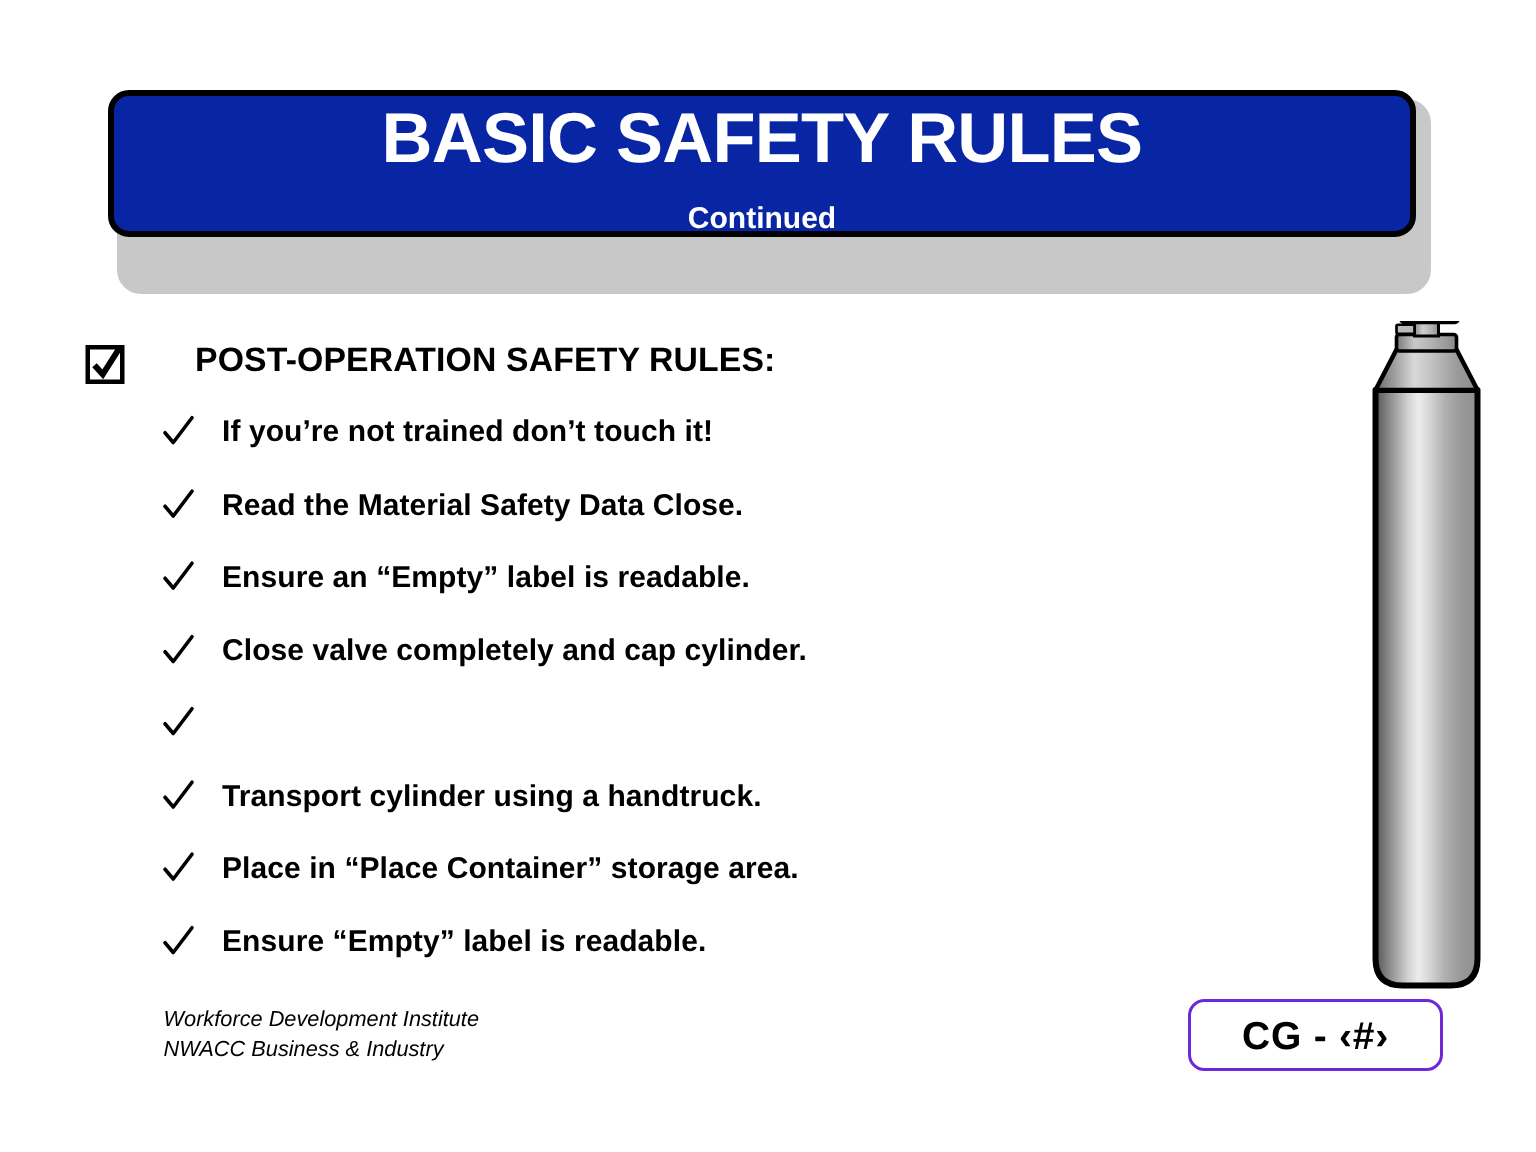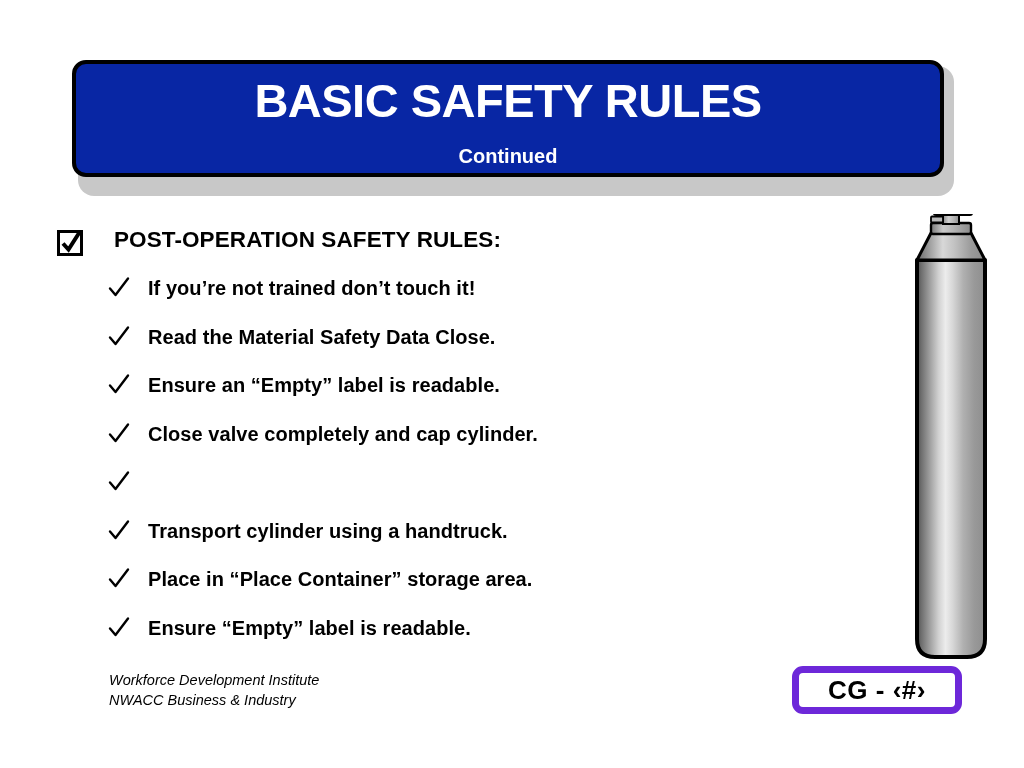"BASIC SAFETY RULES" .title-box { height: 117px -> 98px }
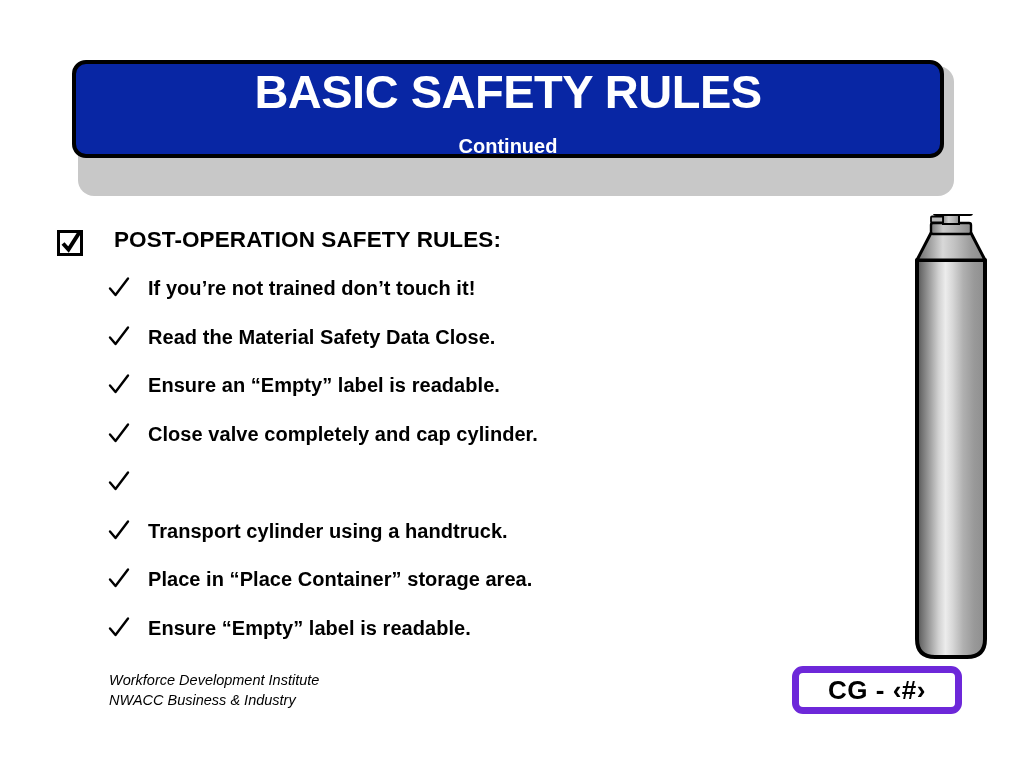"POST-OPERATION SAFETY RULES:" .heading-row { gap: none -> 16px }
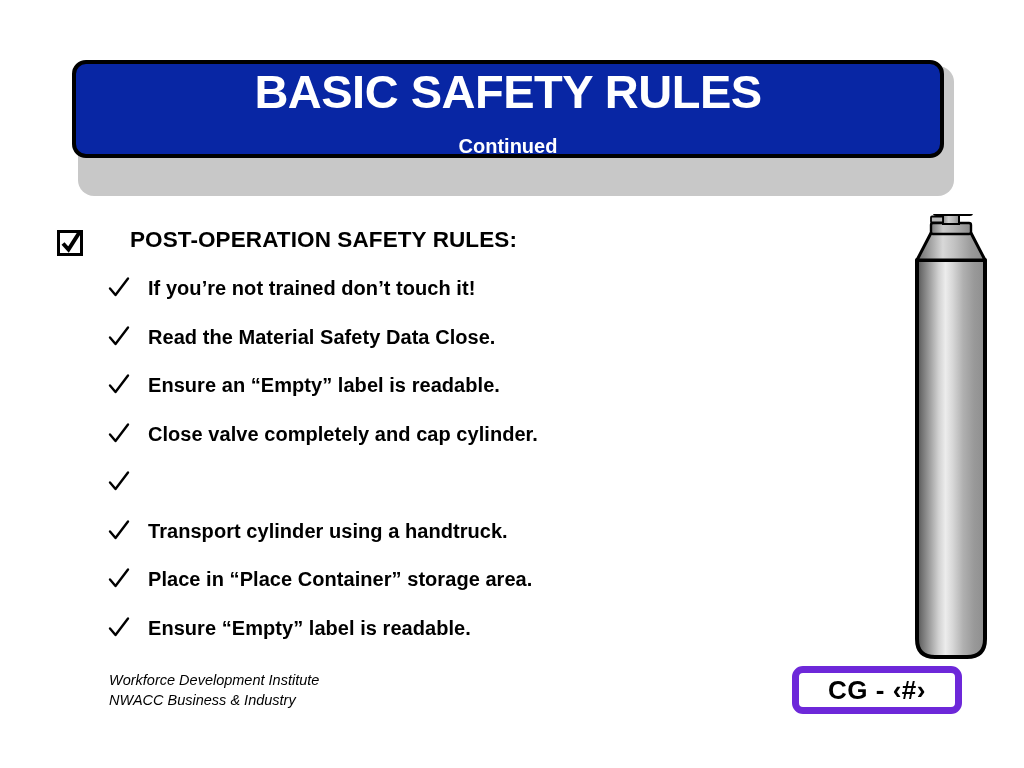"CG - ‹#›" .slide-num-box { border: 7px solid #6d28d9 -> 2px solid #6d28d9 }
